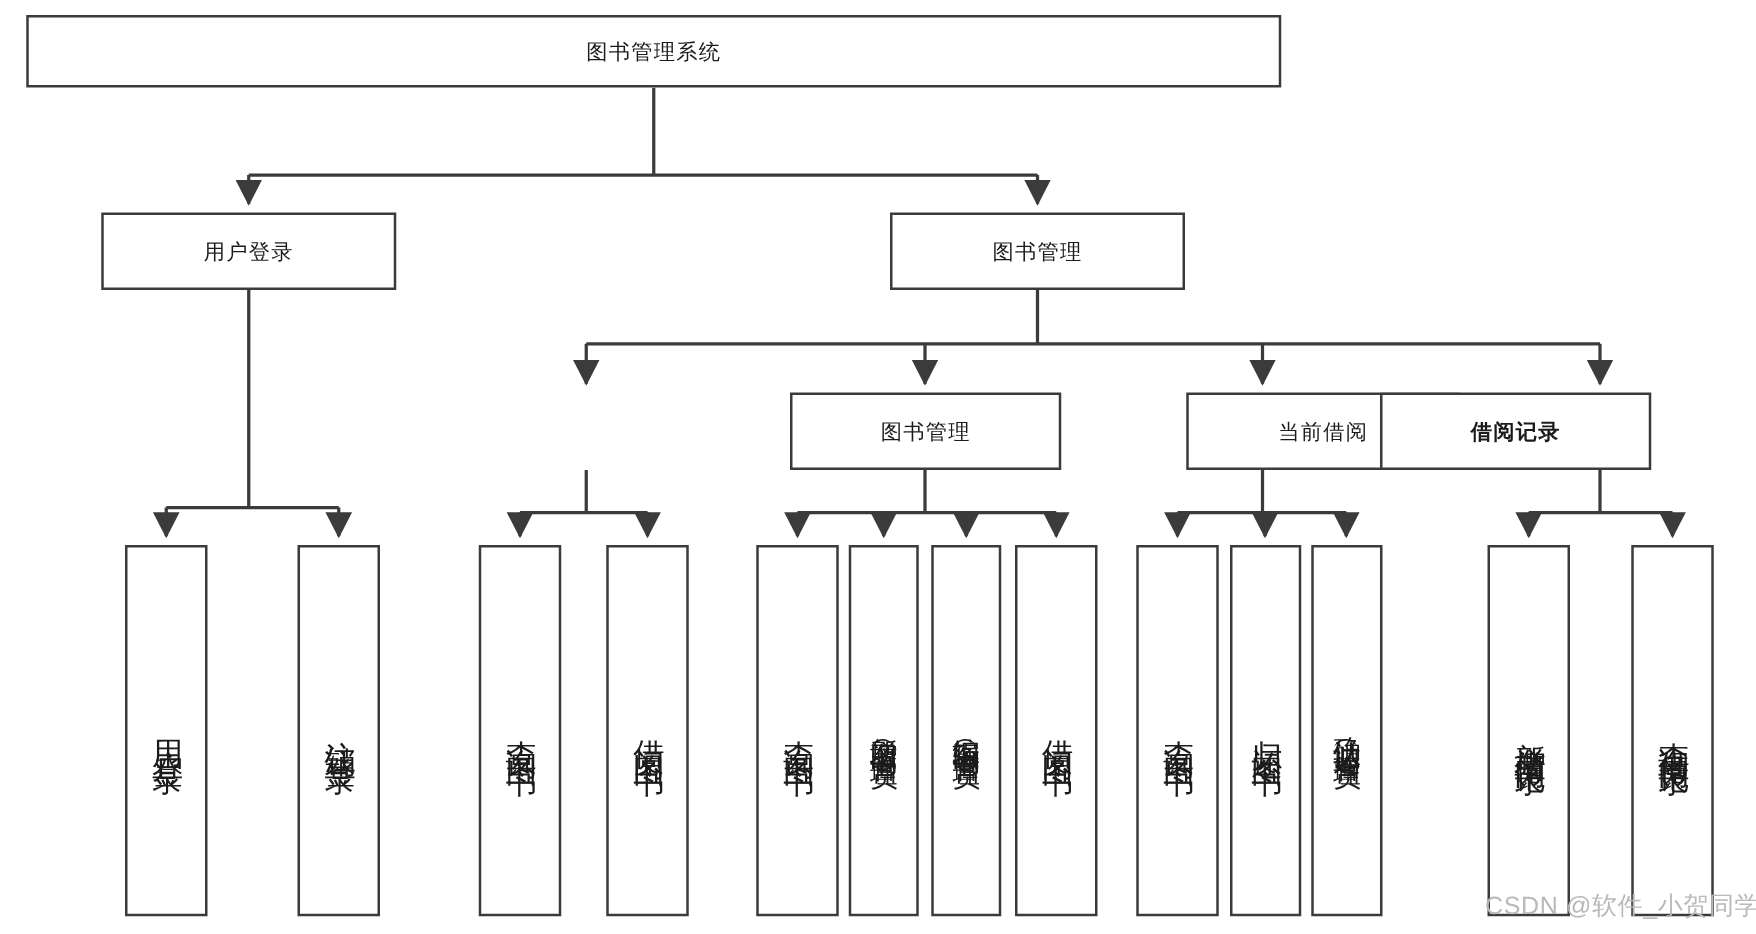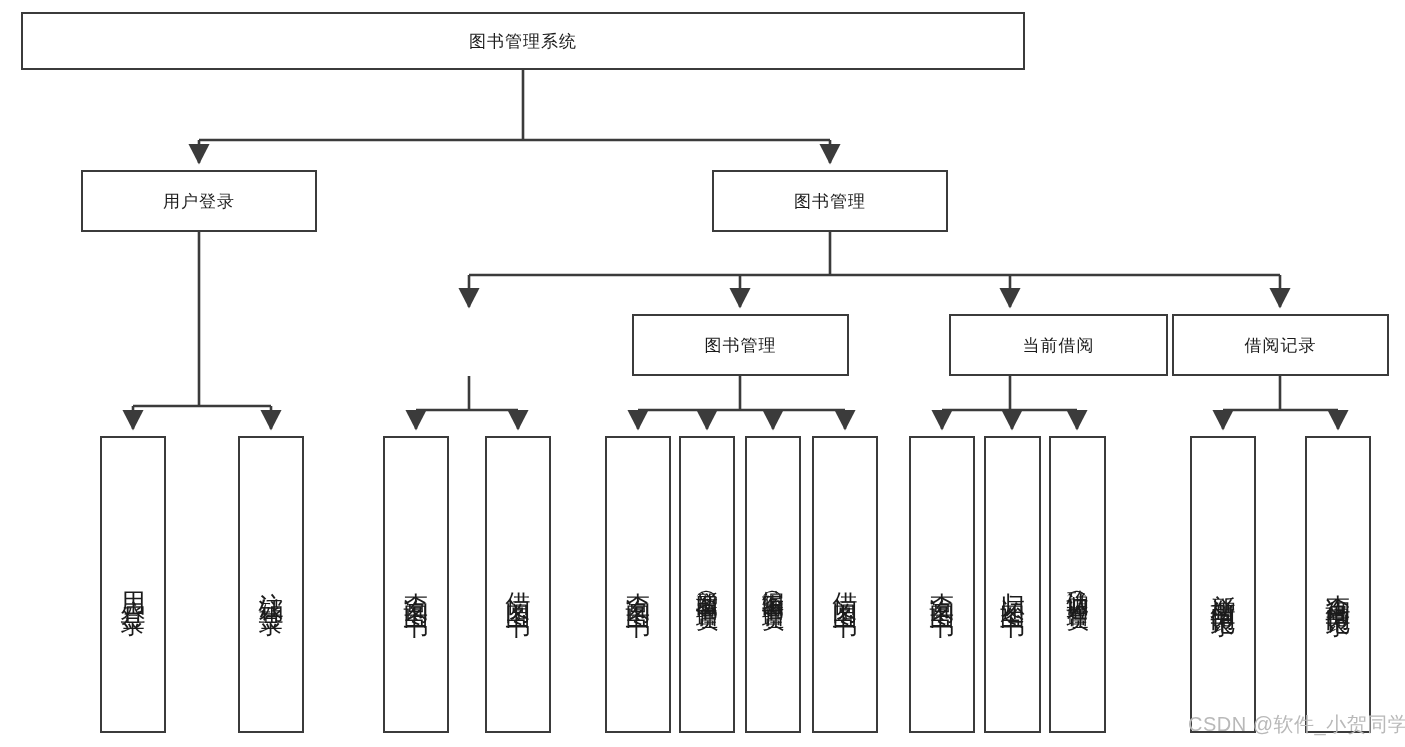"借阅记录" div.node { font-weight: none -> bold; left: 1172px -> 1104px }
